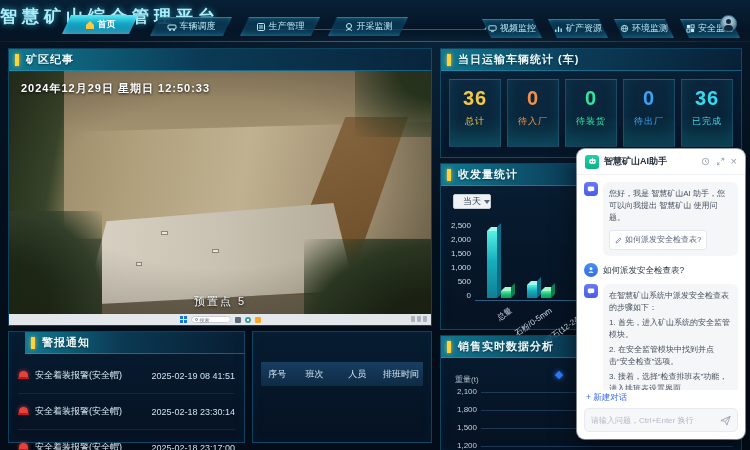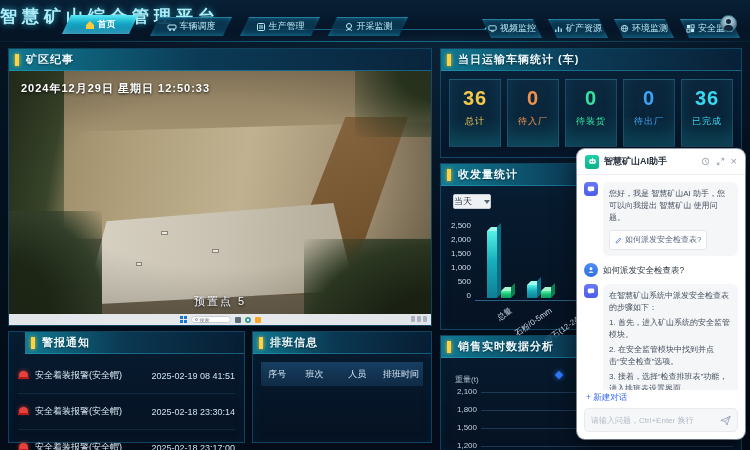"当天" .vol-filter { justify-content: space-between -> flex-end }
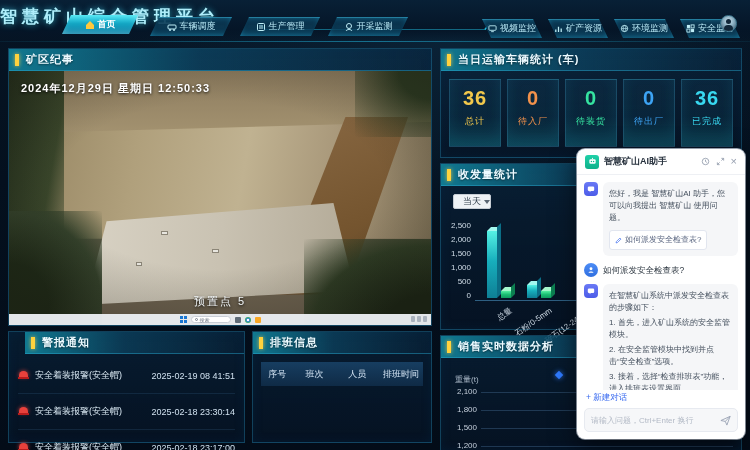"排班信息" div.p-hdr { html: <div> <div></div> <div>排班信息</div> </div> -> none }
